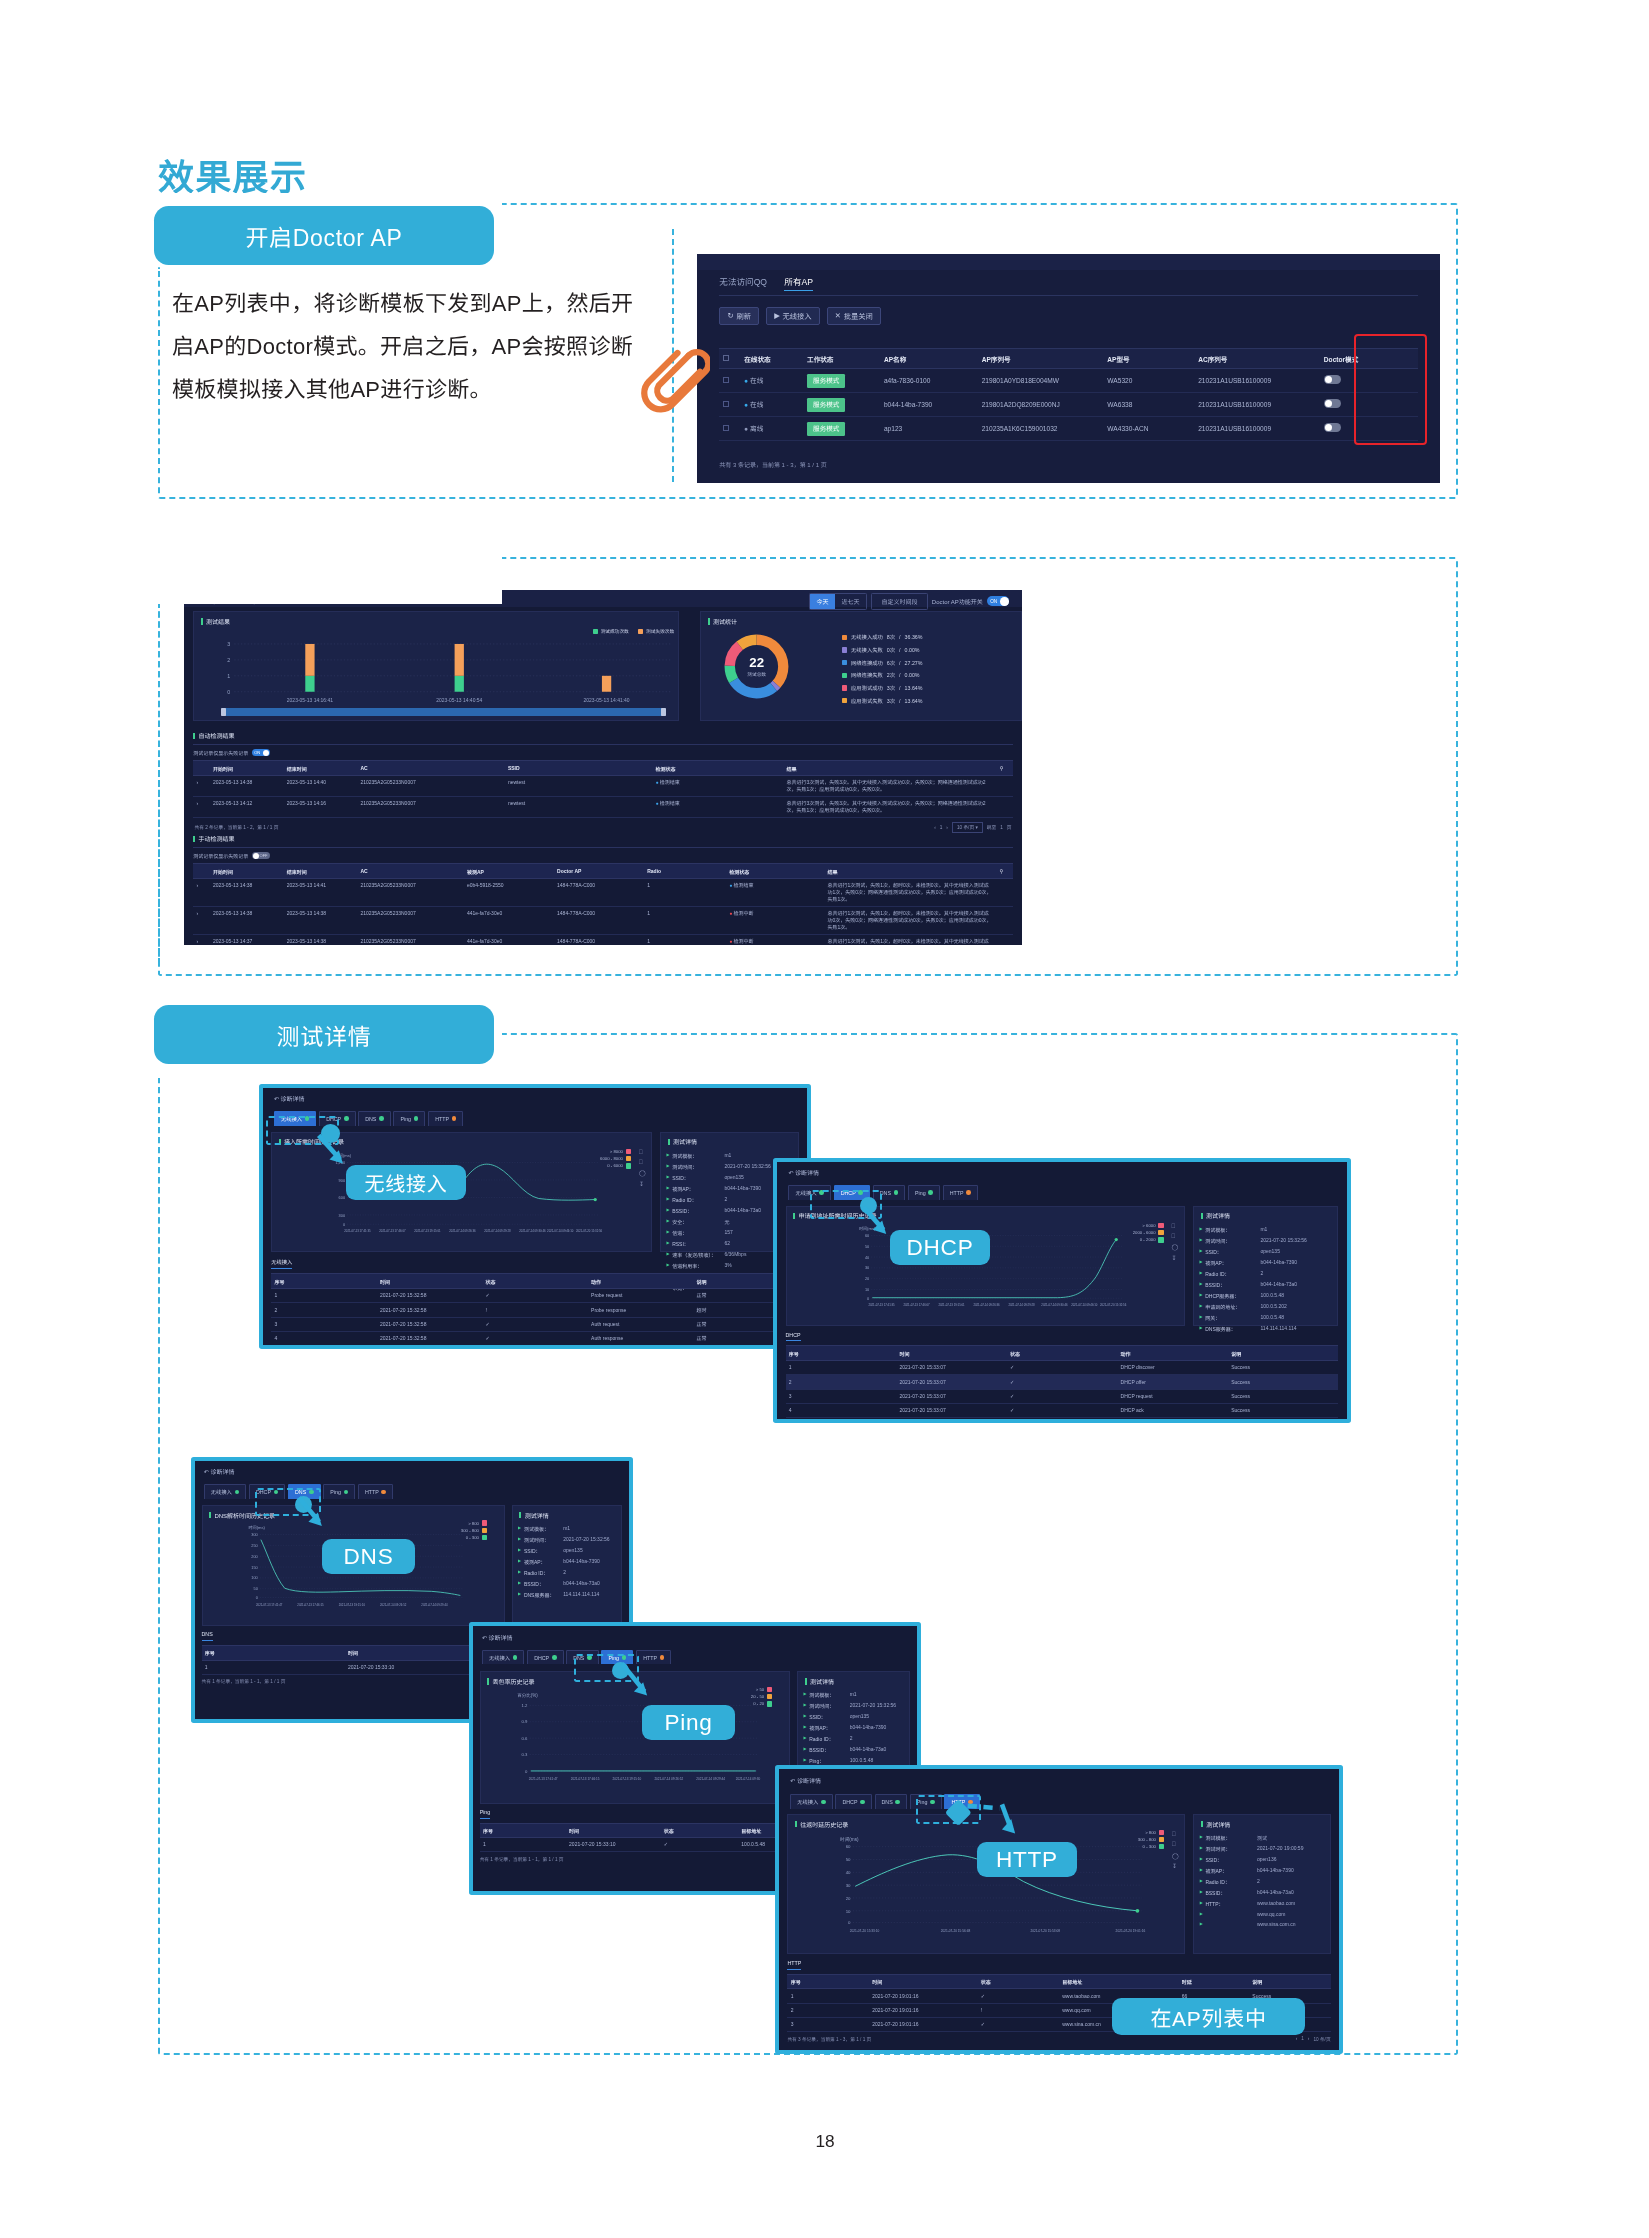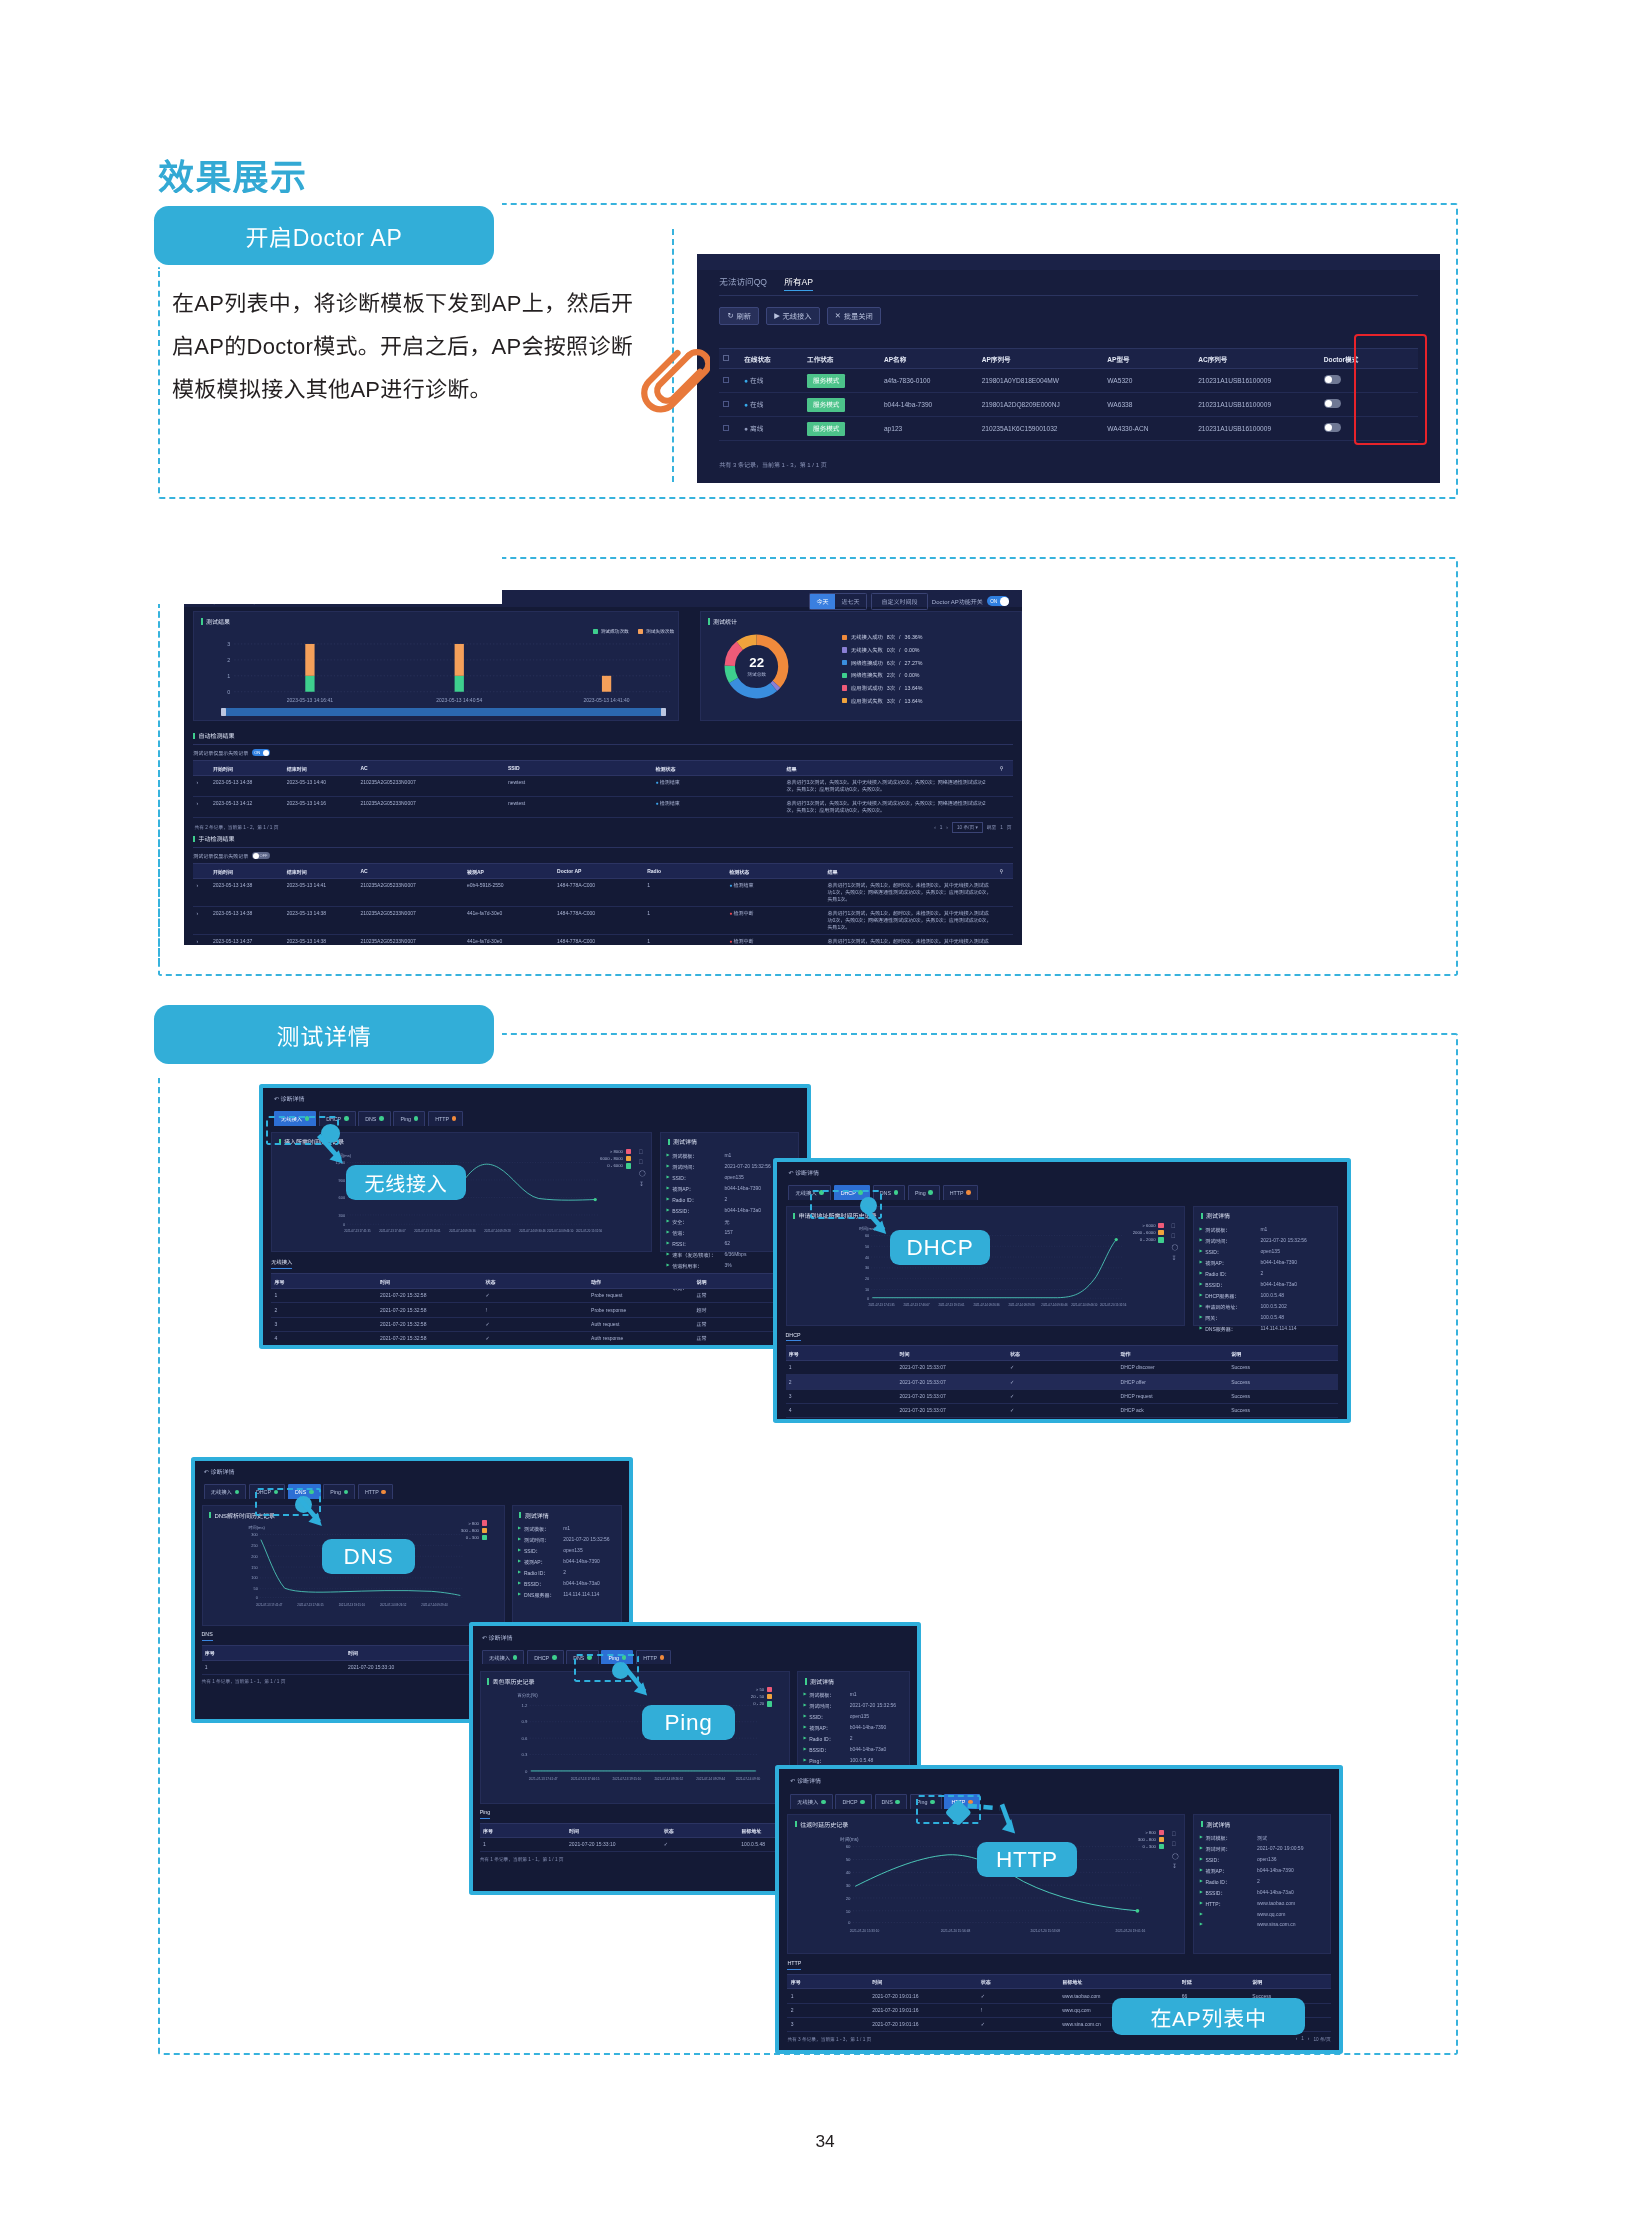"34" div.pagenum { text: 34 -> 18 }
